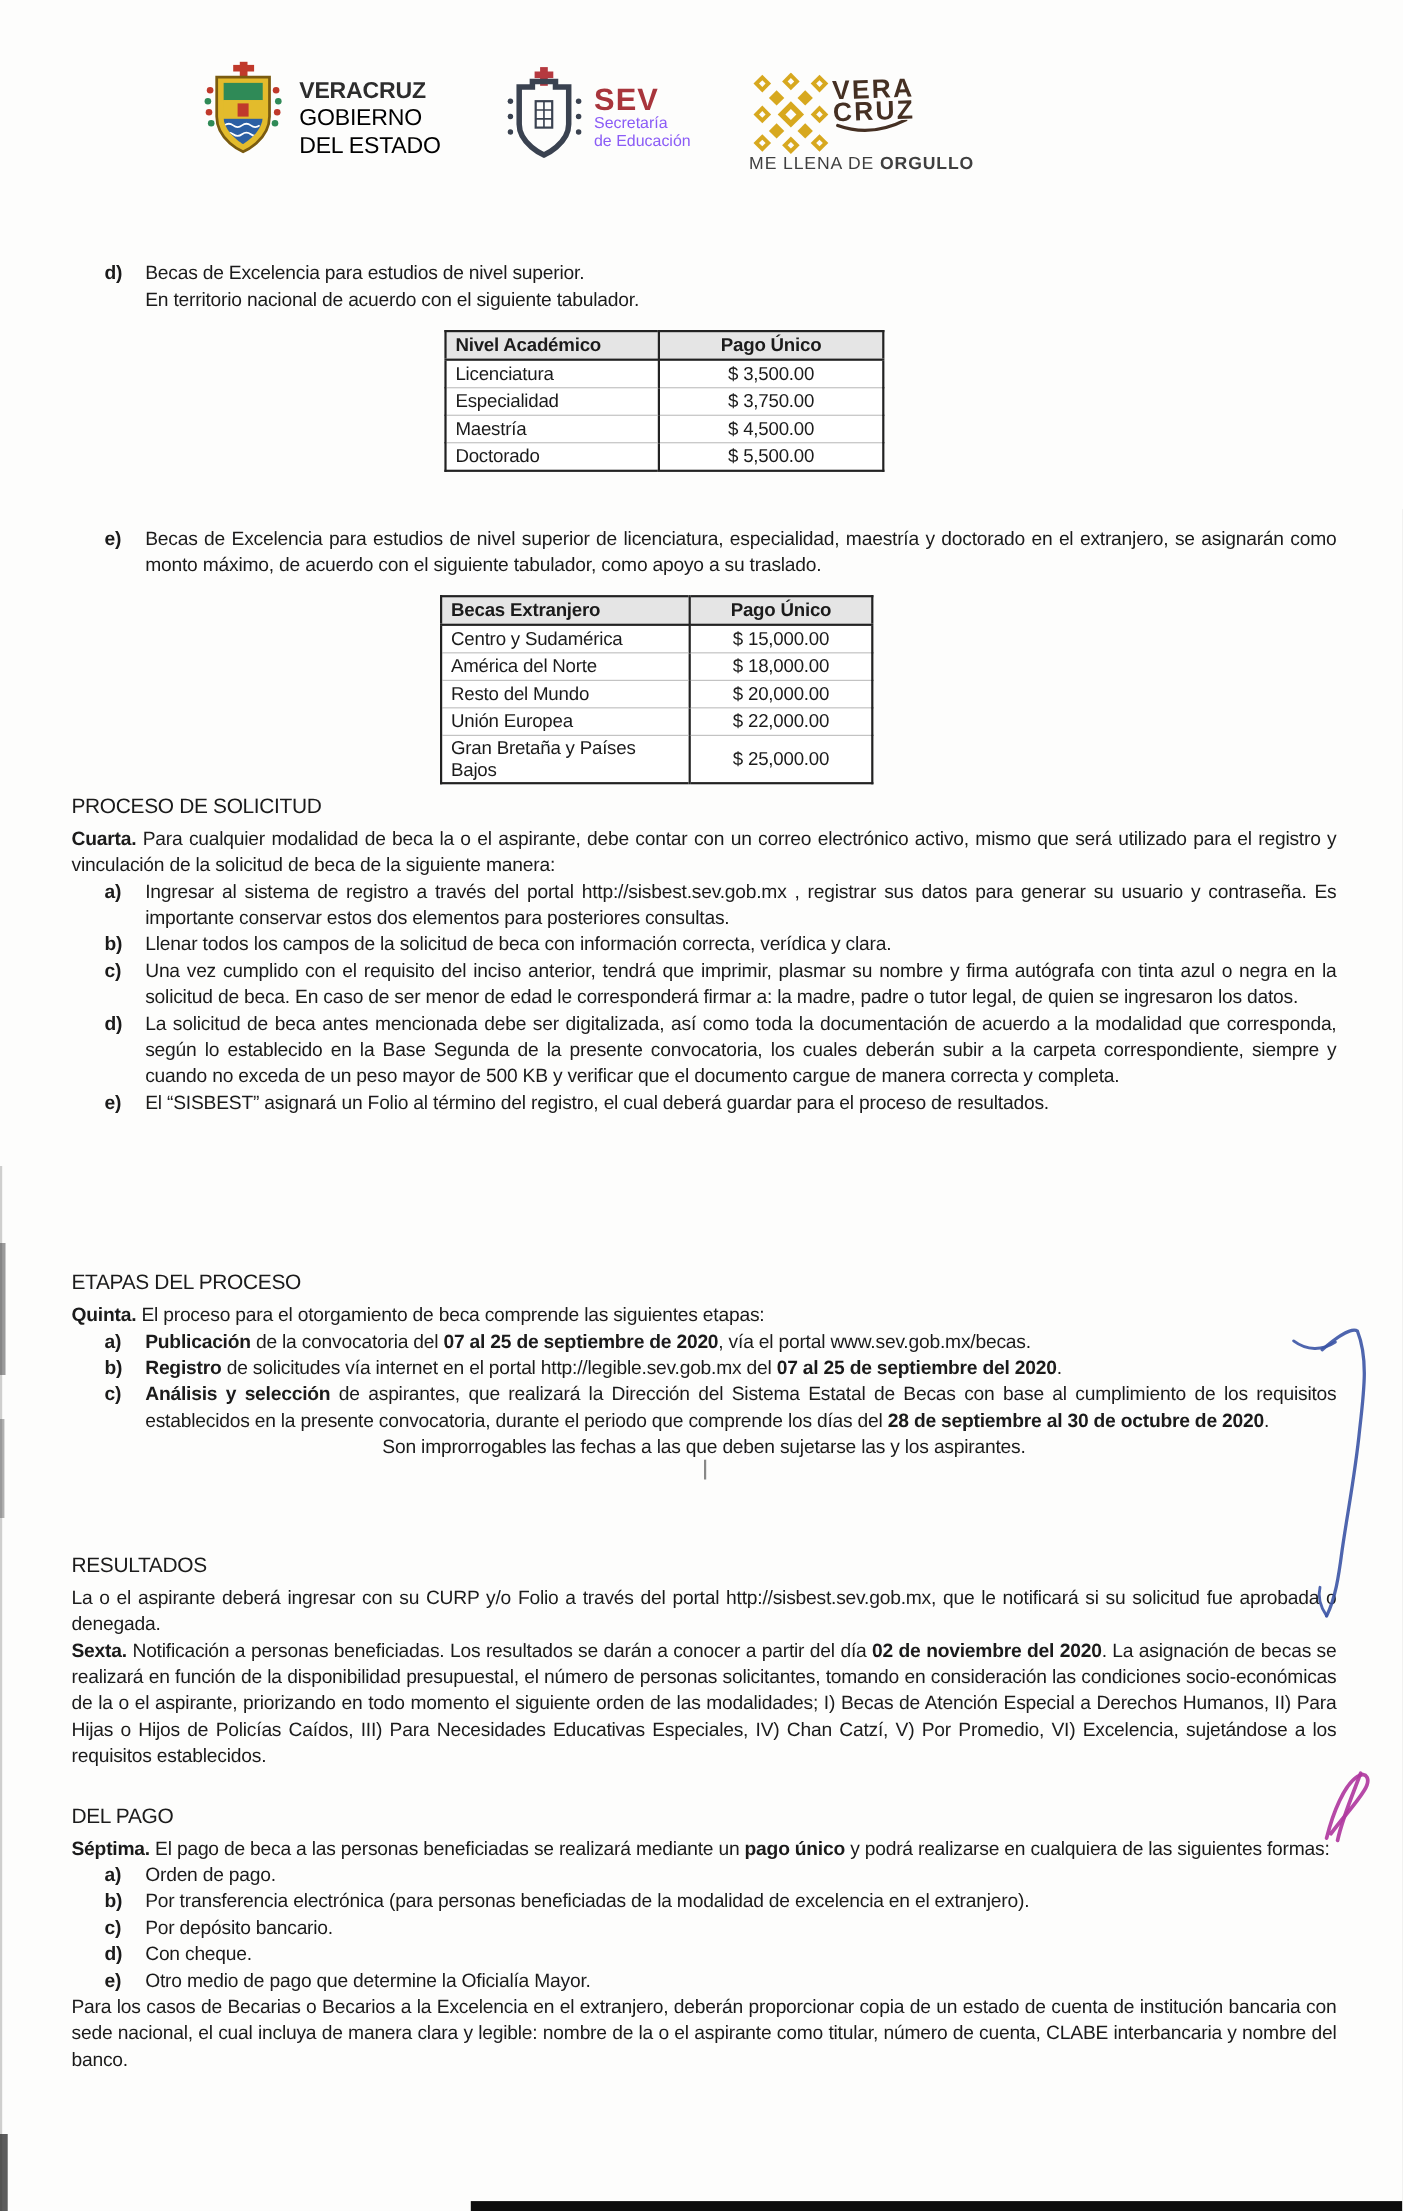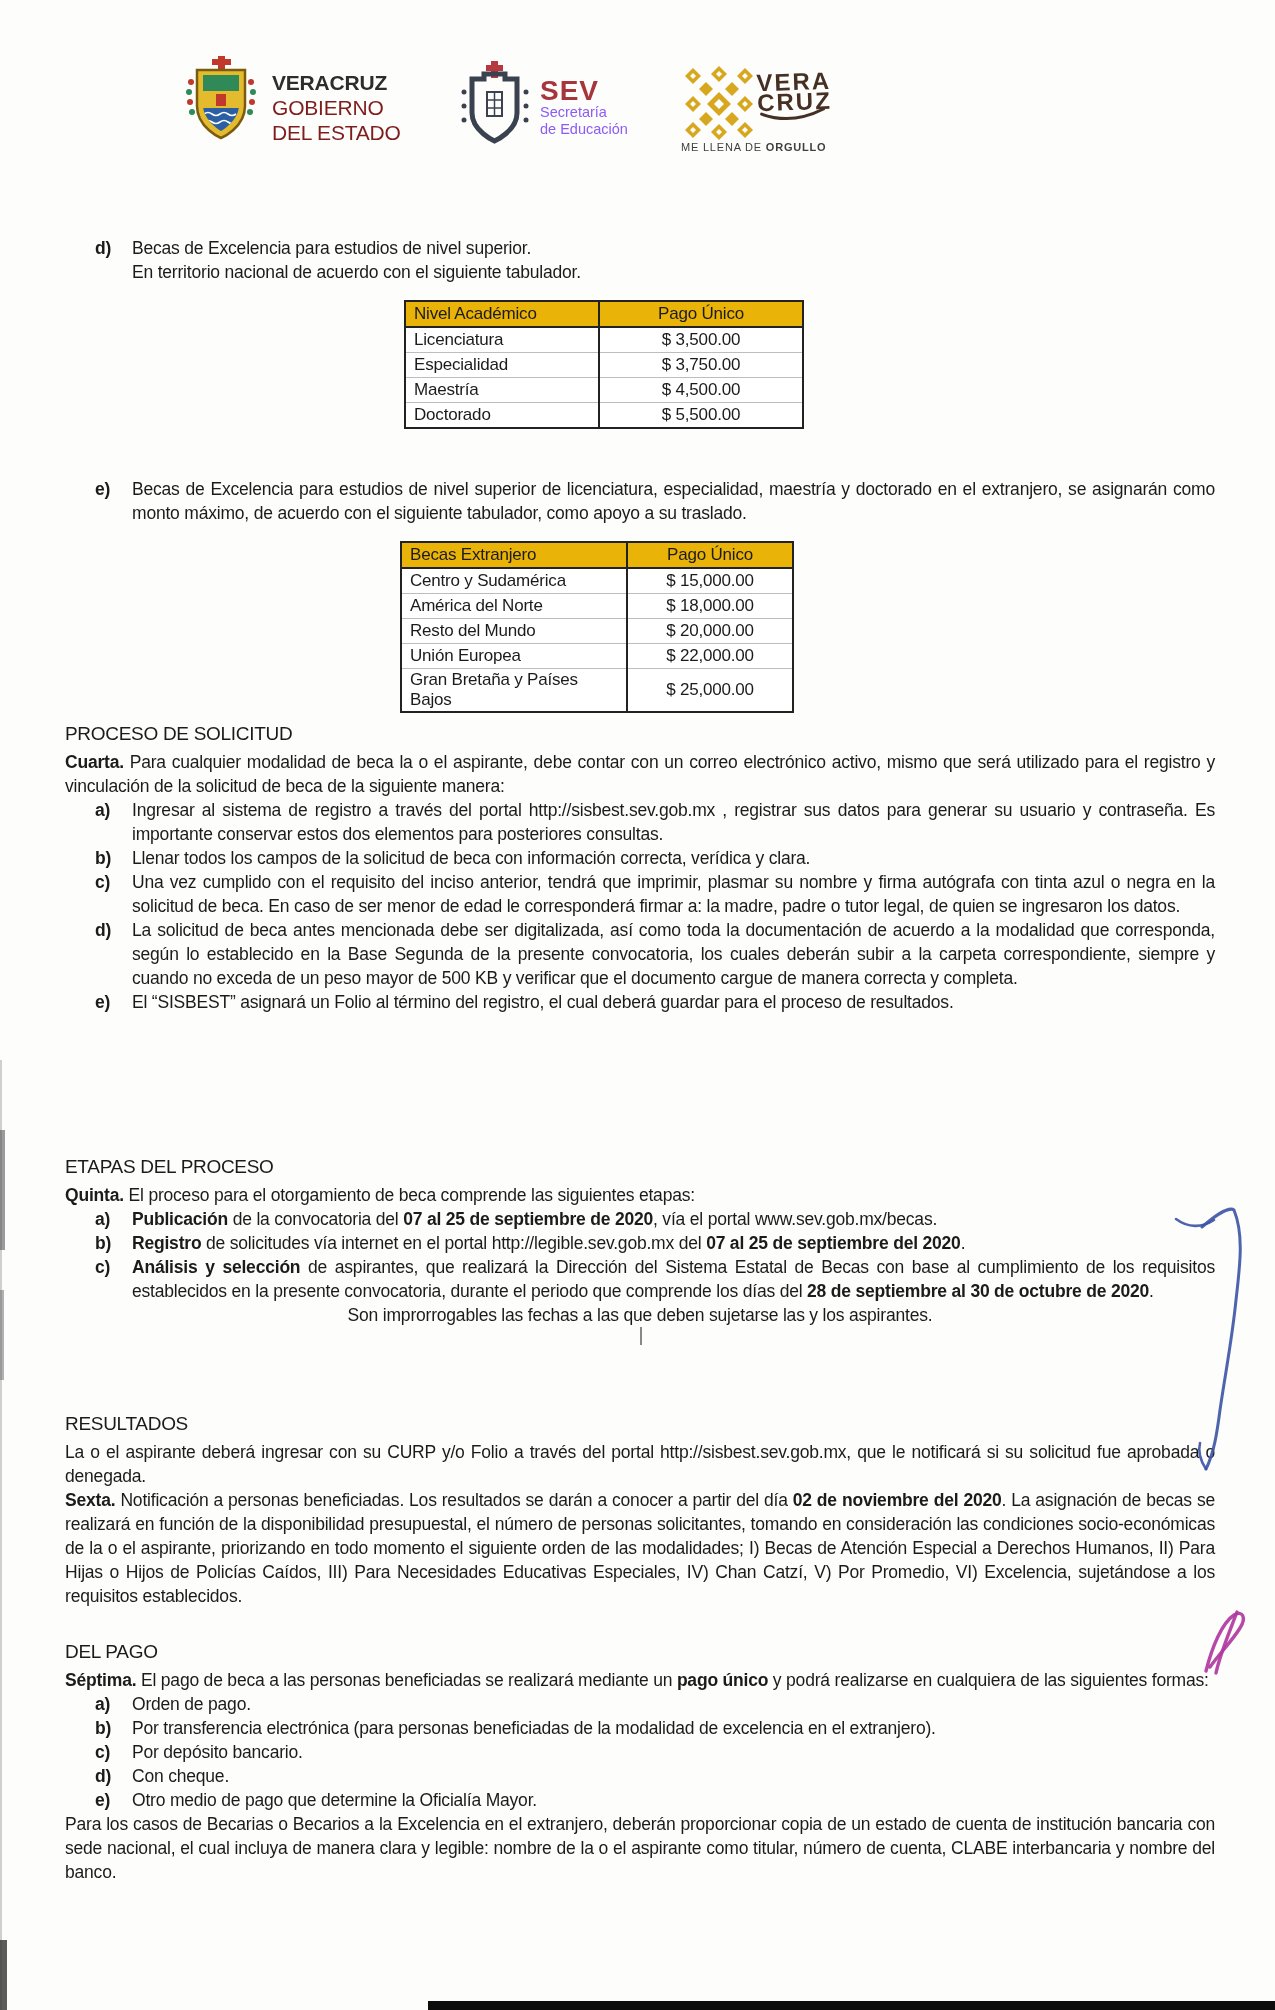"GOBIERNO" .gob-l23 { color: #7f1d1d -> #000000 }
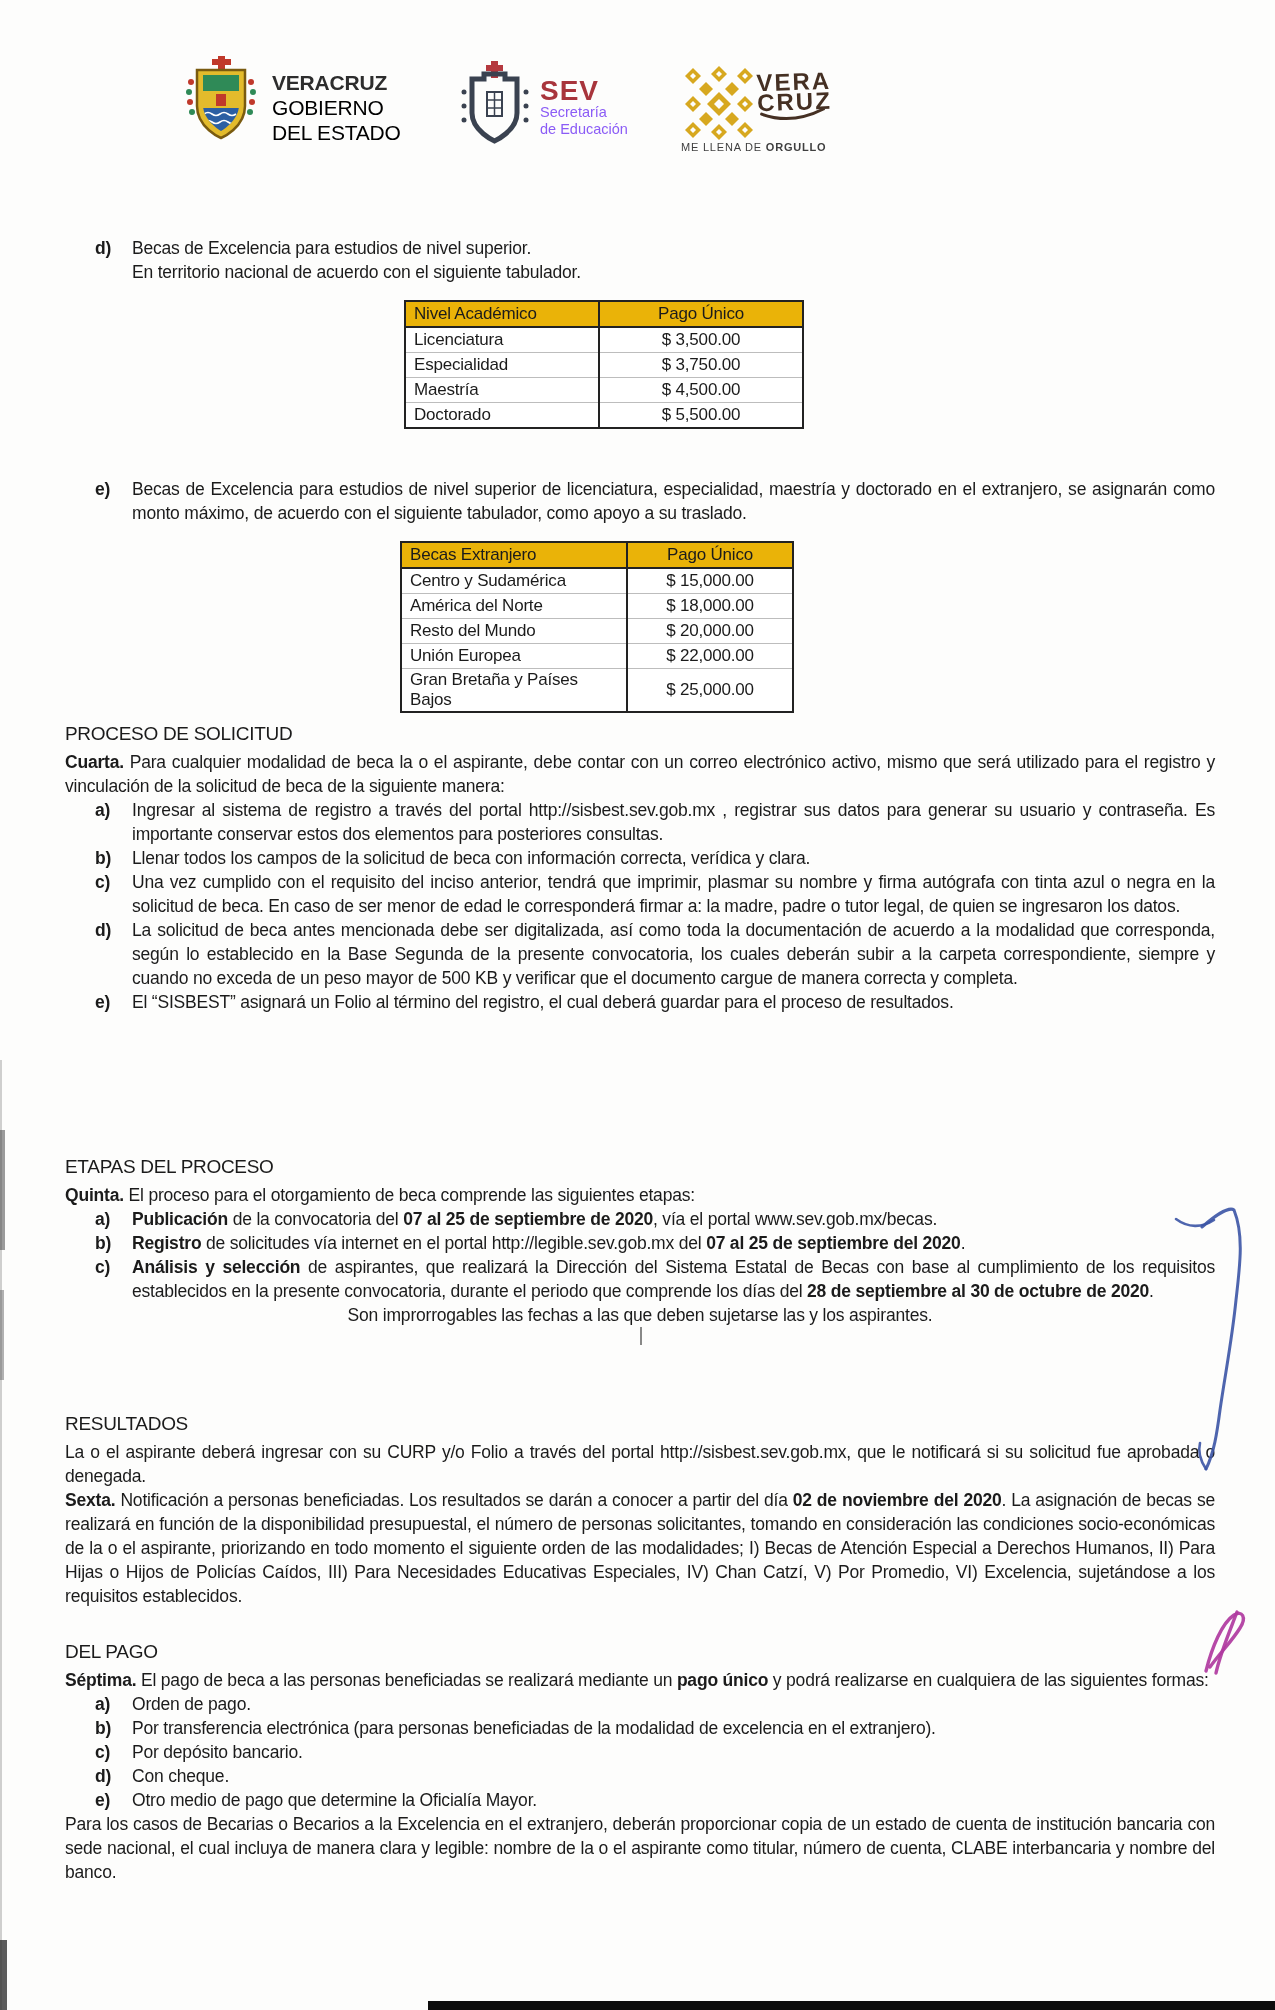"ME LLENA DE ORGULLO" .vc-tagline { font-size: 11px -> 16px }
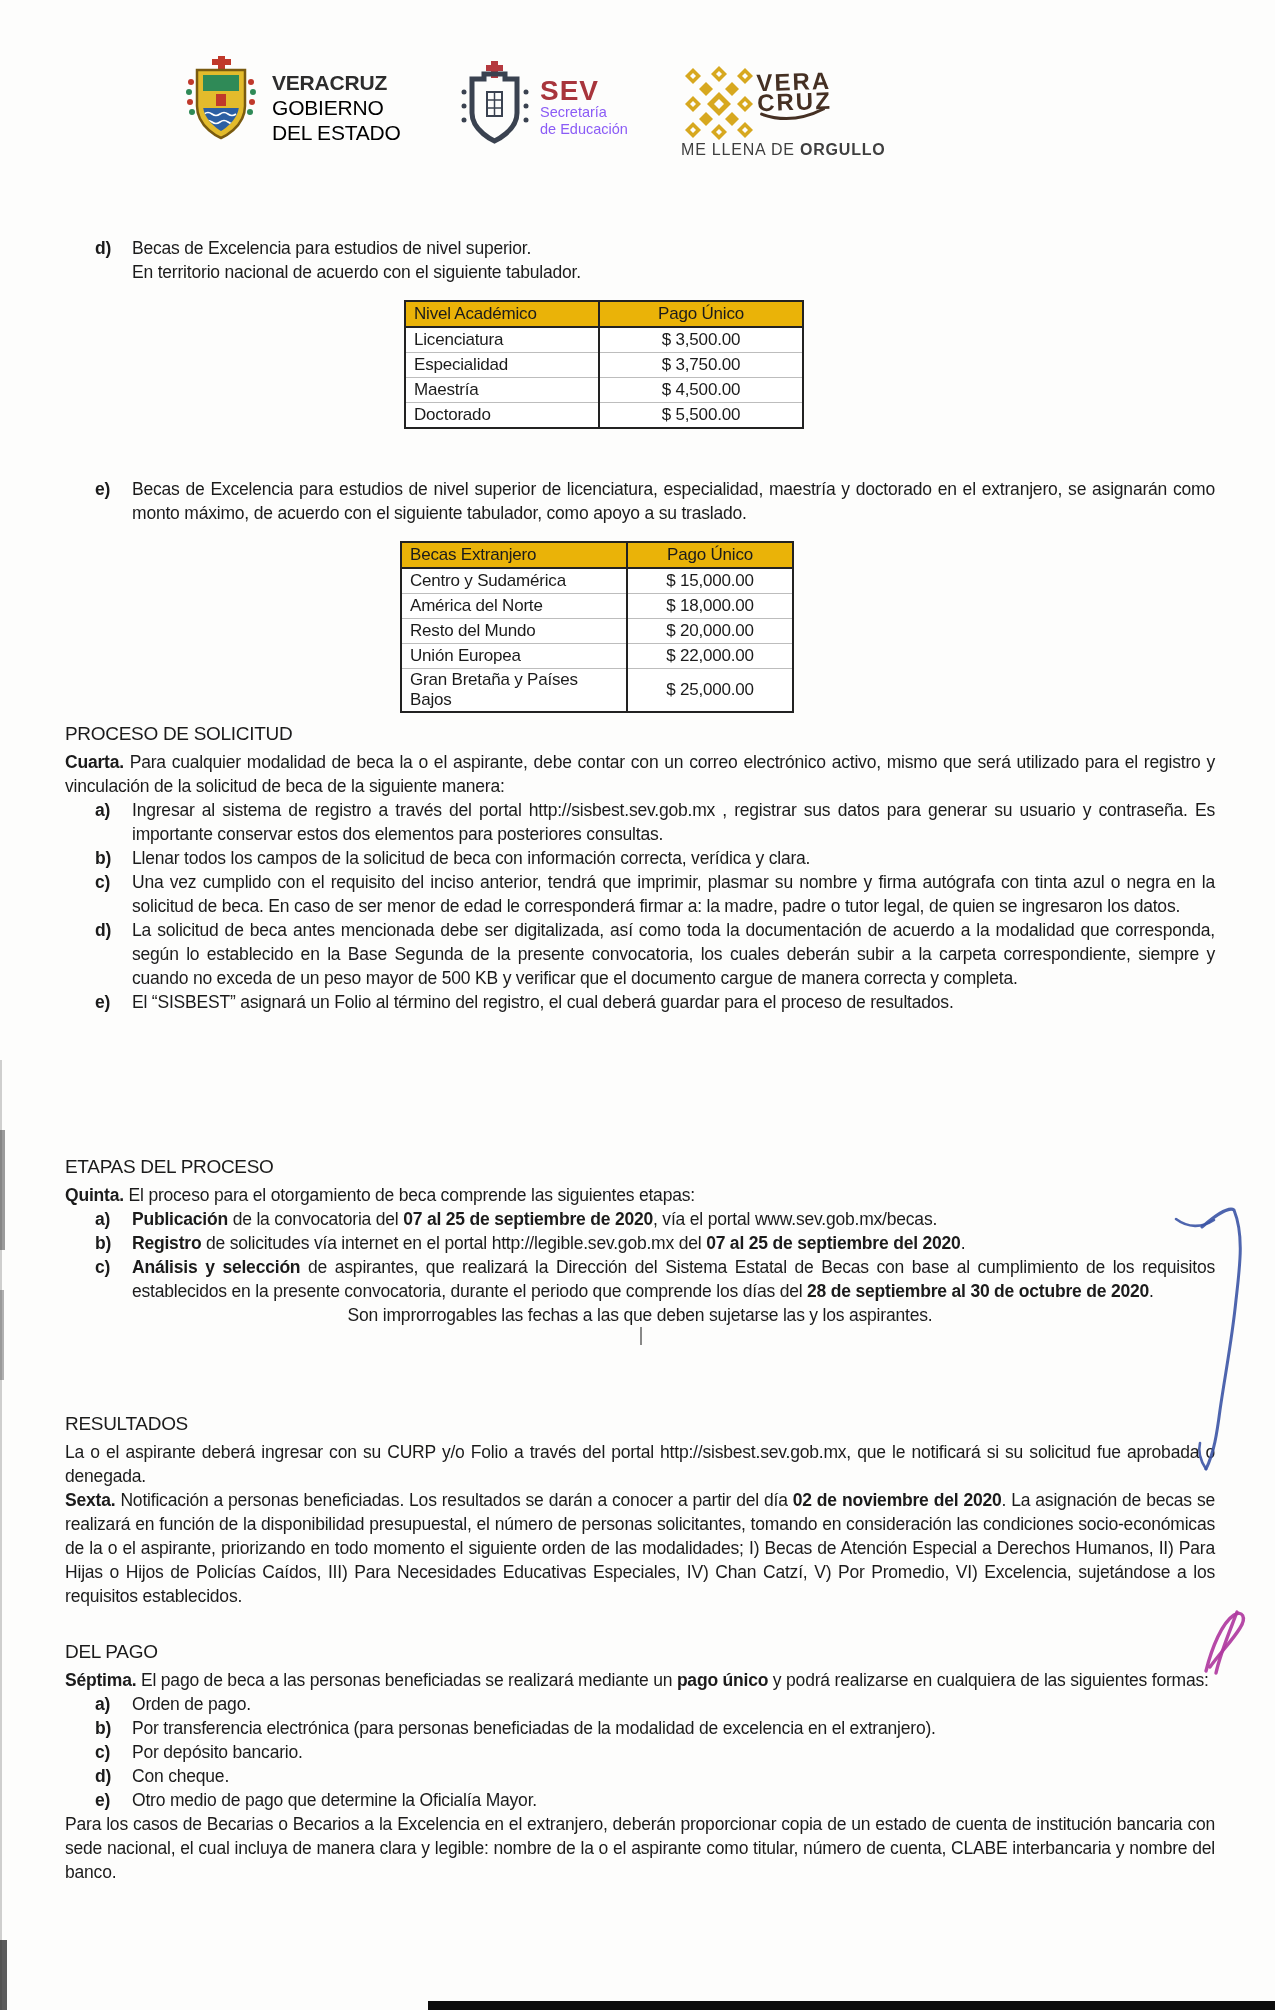"Nivel Académico" .doc-table thead th { background: #eab308 -> #e5e5e5; font-weight: normal -> bold }
